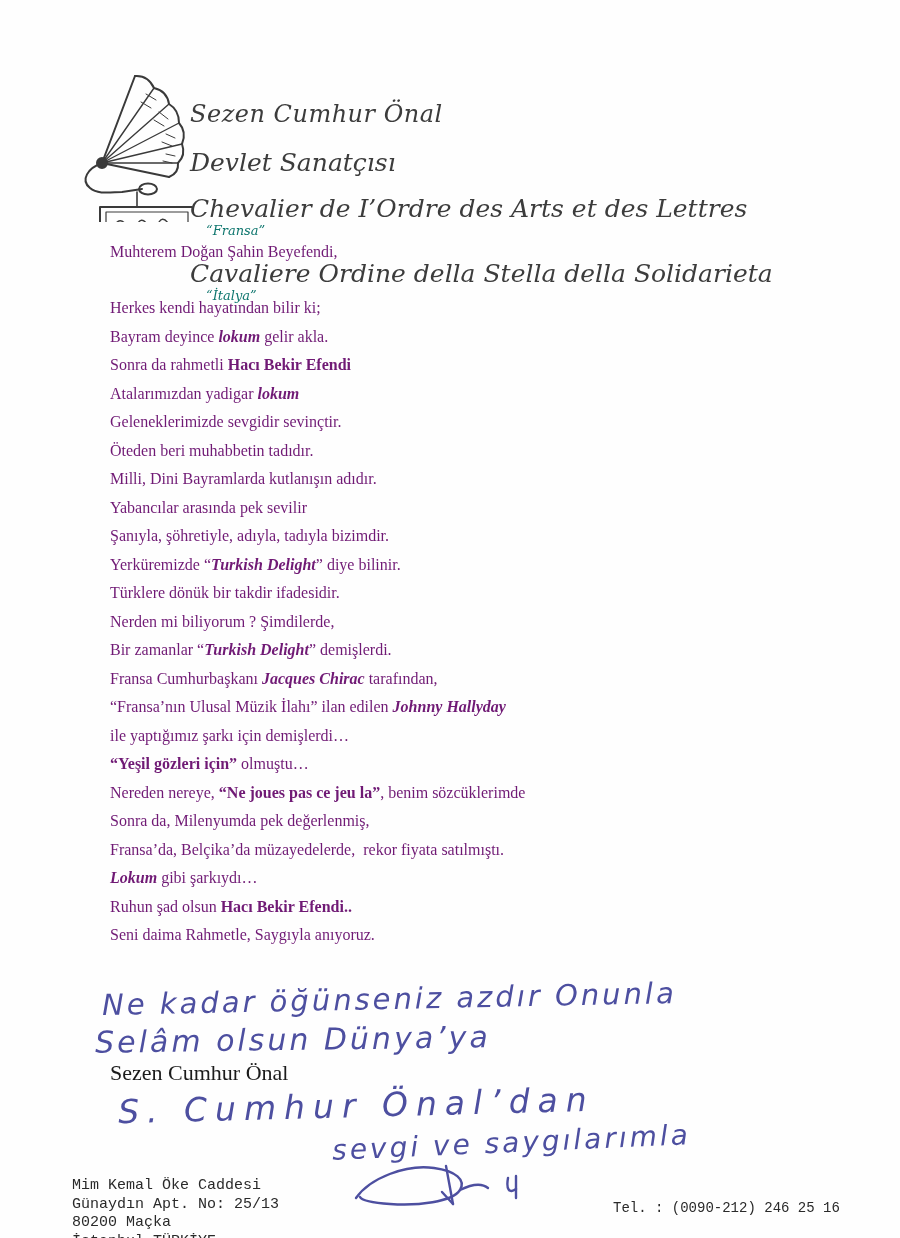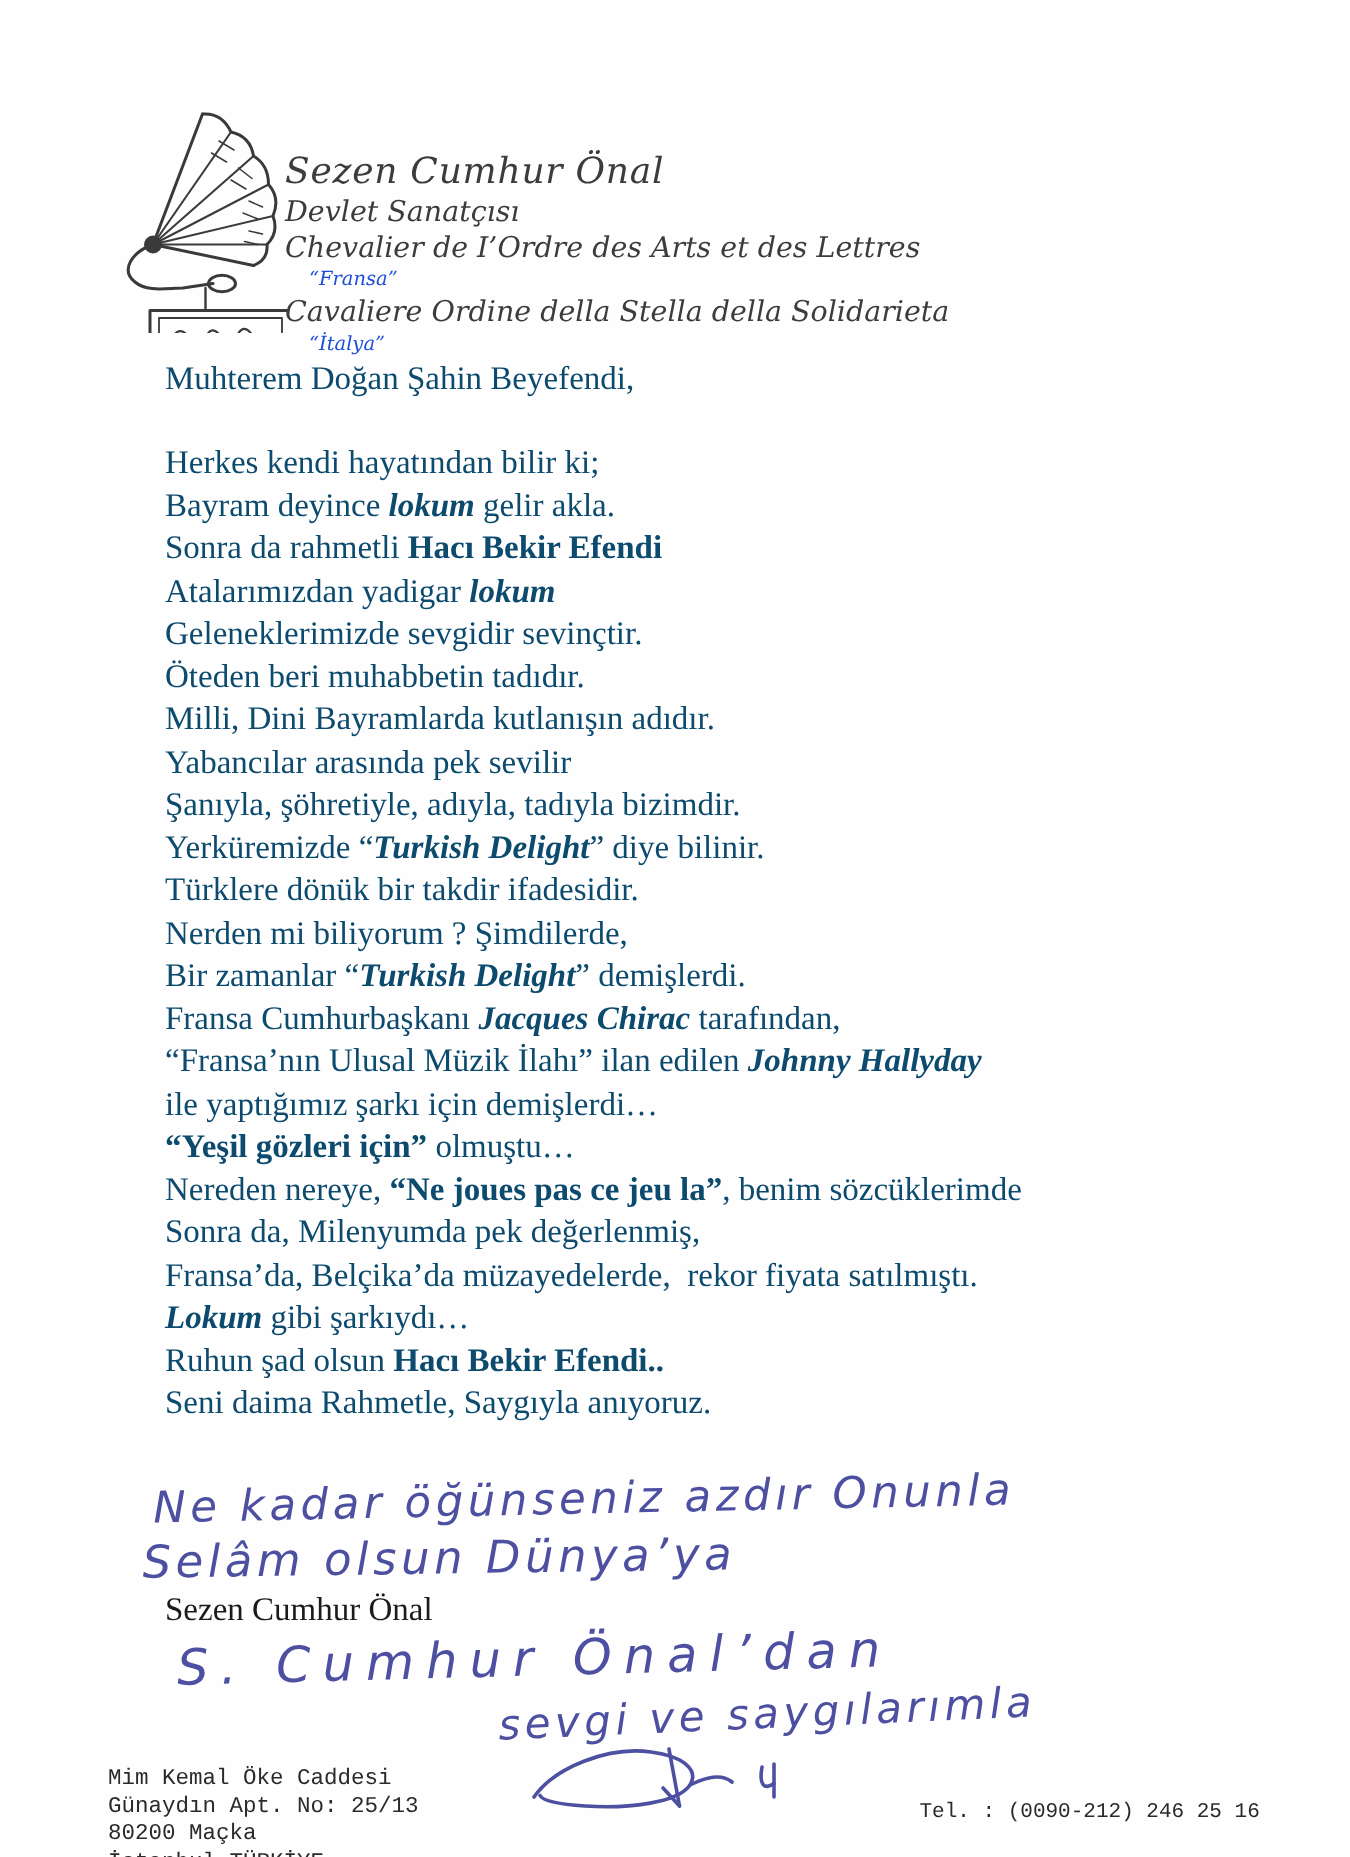"Devlet Sanatçısı" .lh-line { font-size: 19px -> 25px; margin-top: none -> 22px }
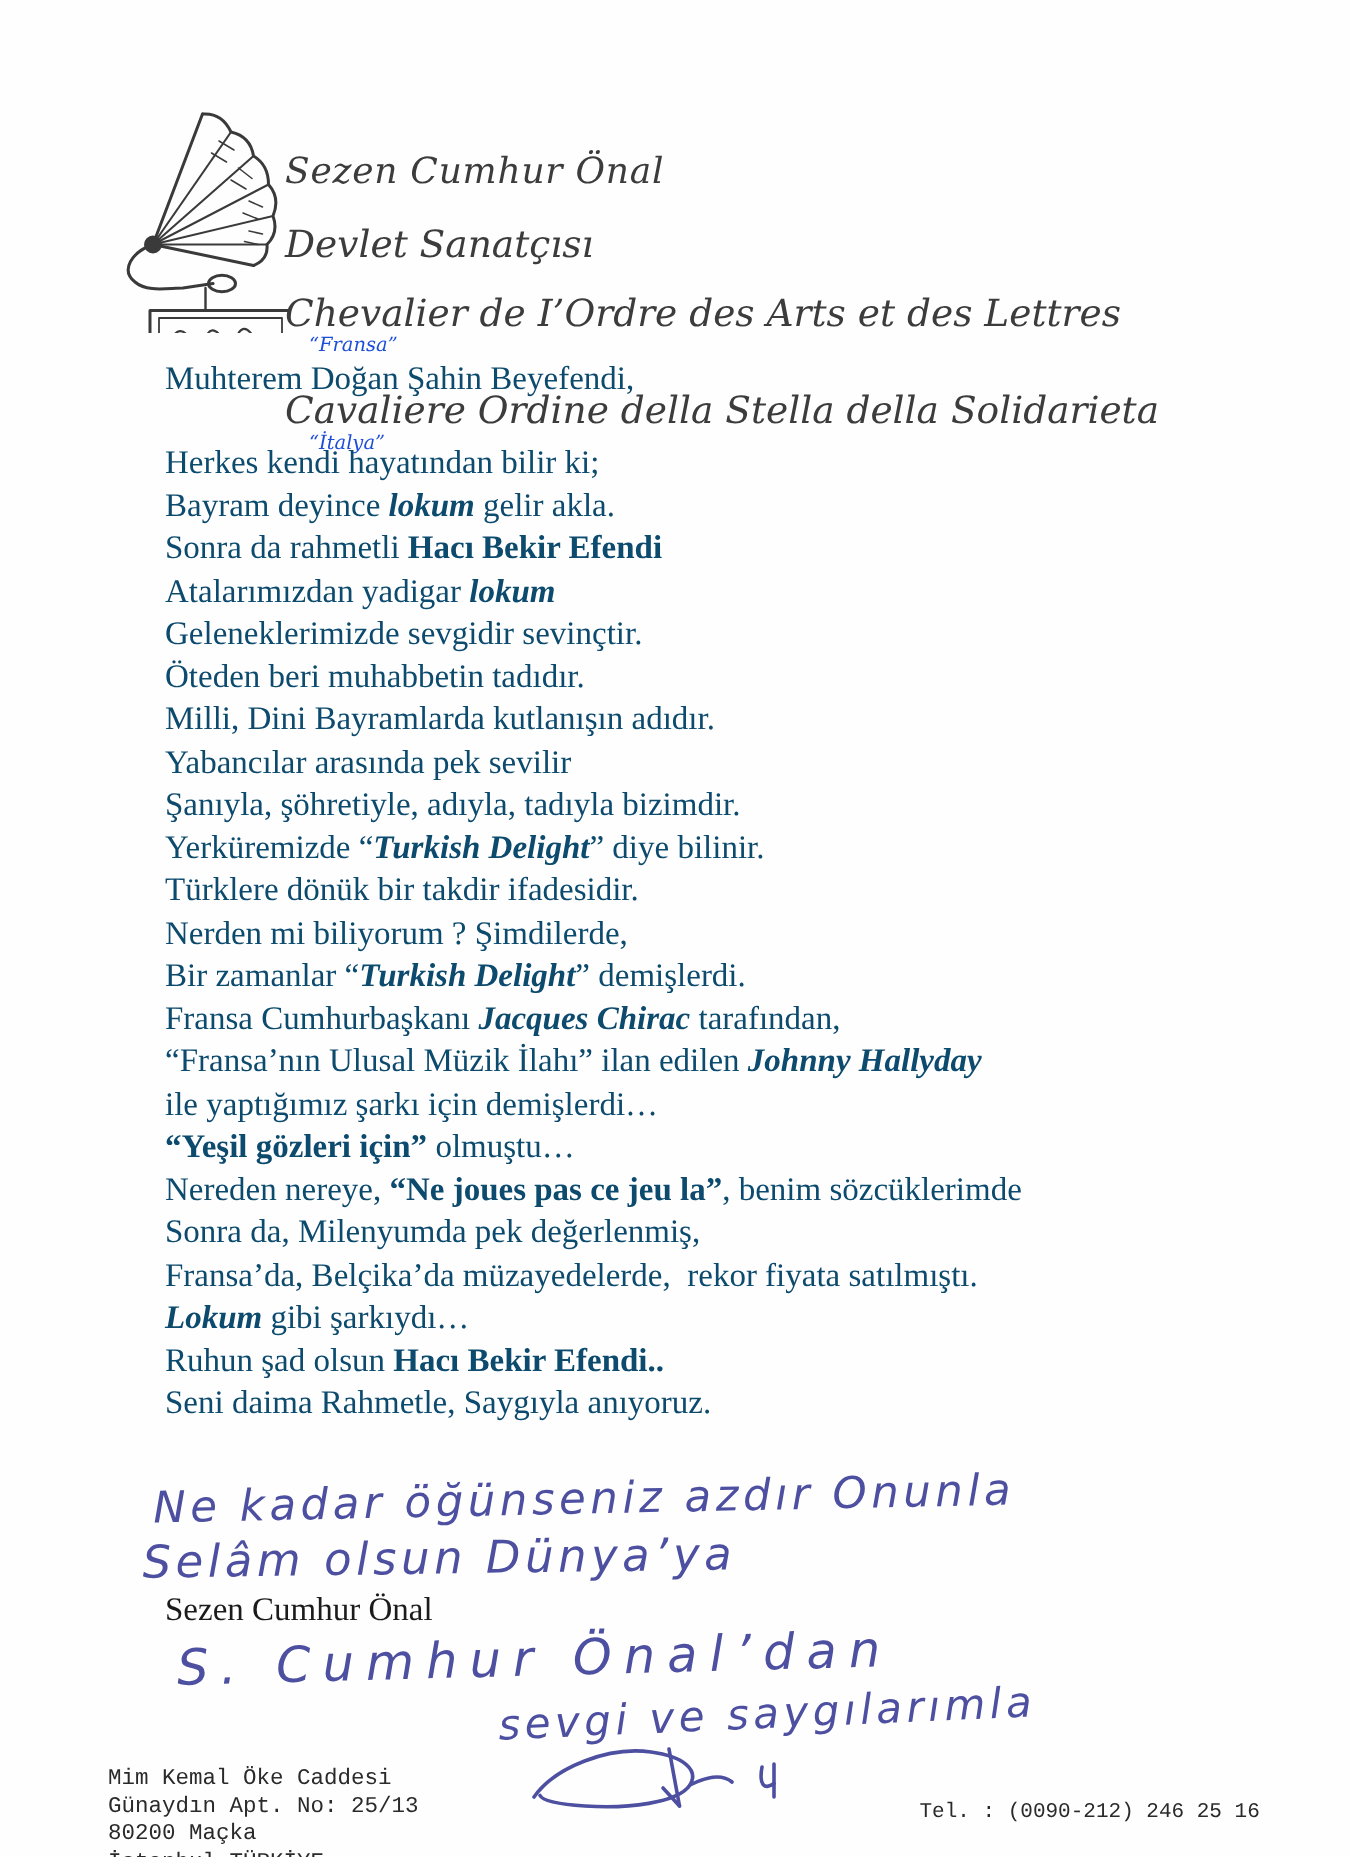"“Fransa”" .lh-small { color: #1d4ed8 -> #0f766e }
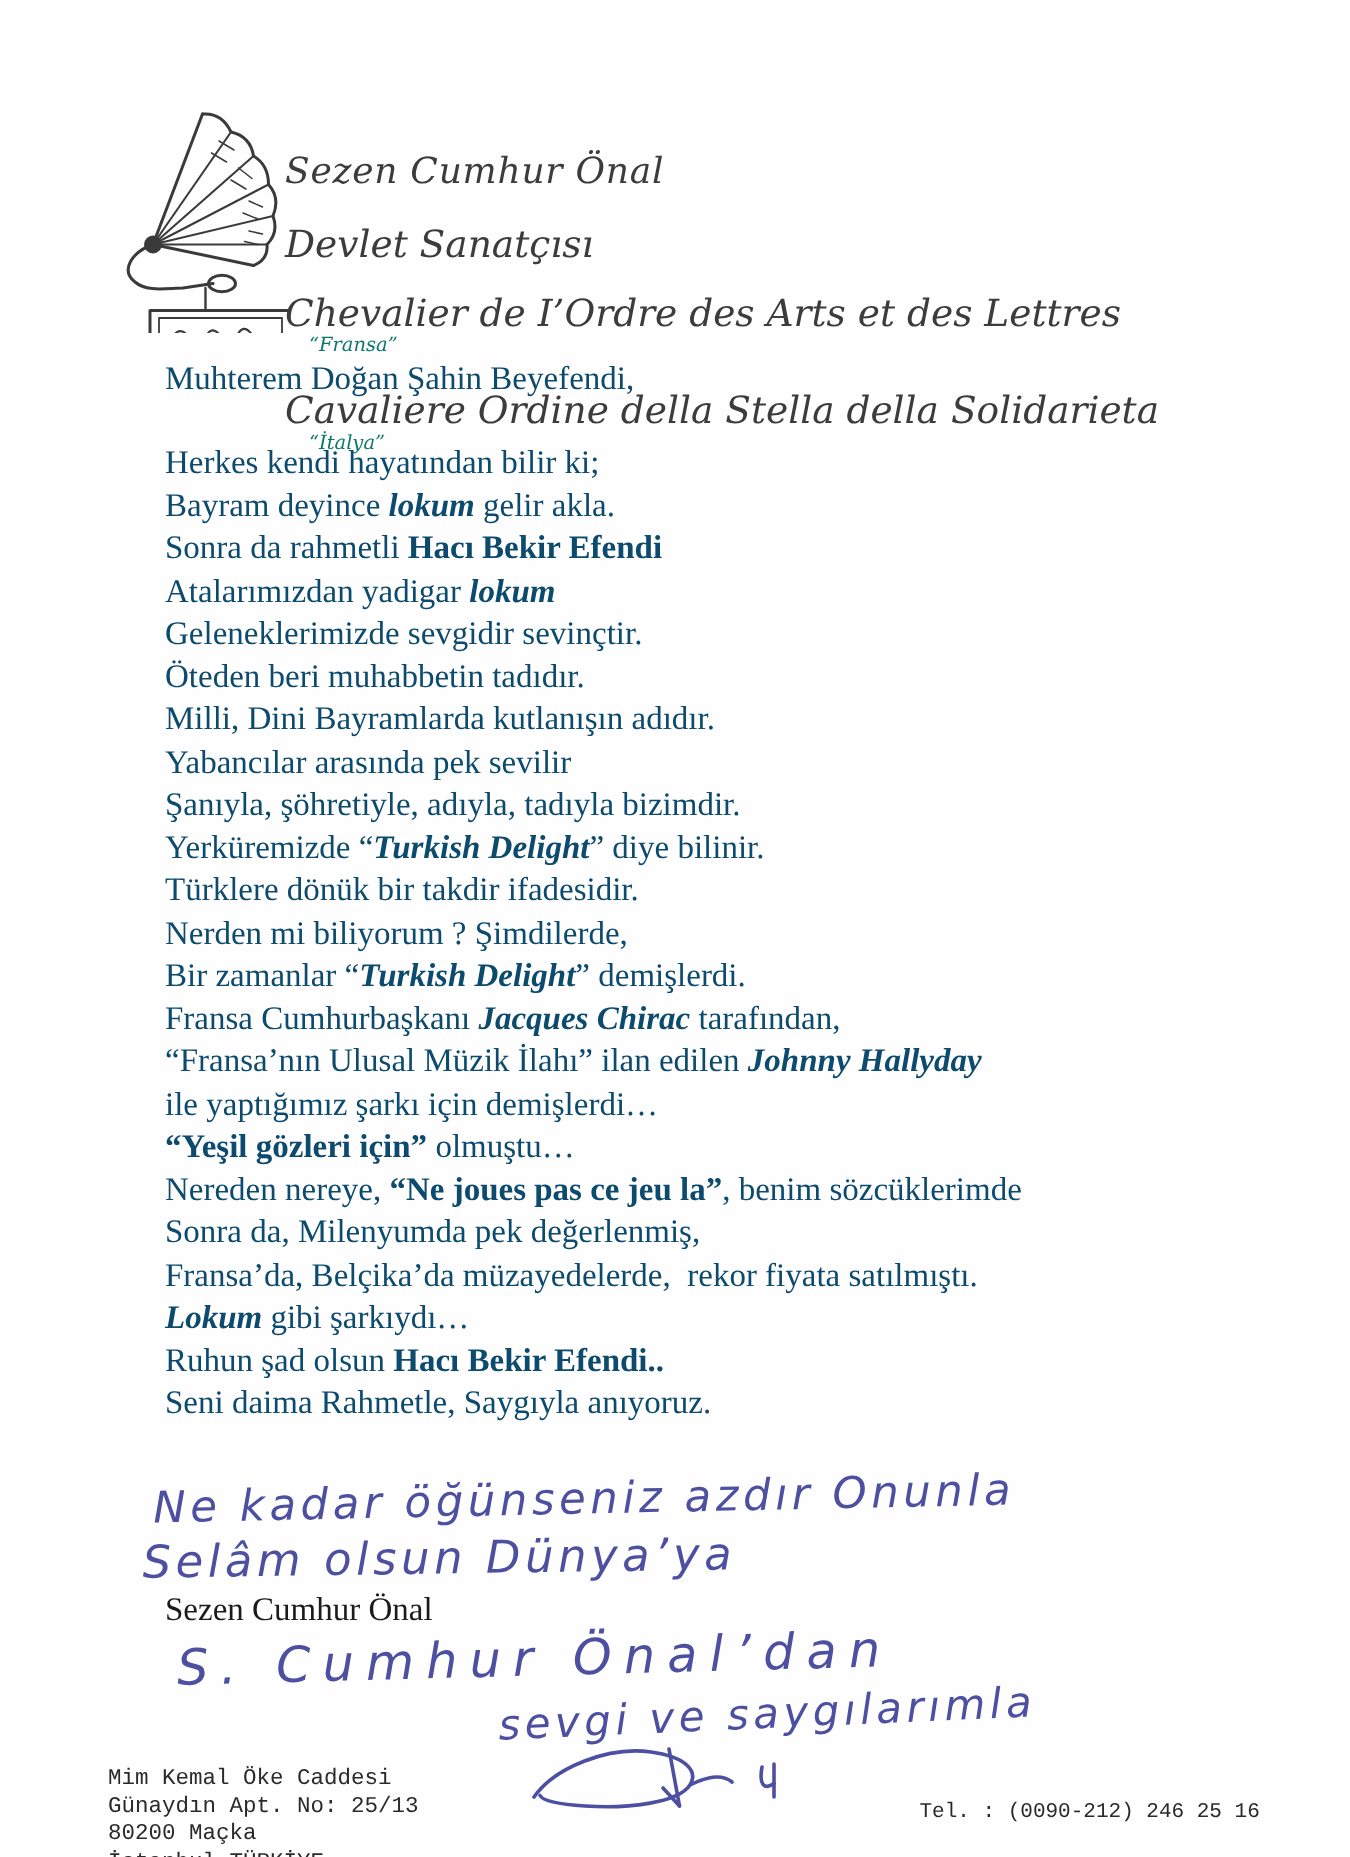"Muhterem Doğan Şahin Beyefendi," .letter-body { color: #0c4a6e -> #701a75; font-size: 22px -> 16px }
